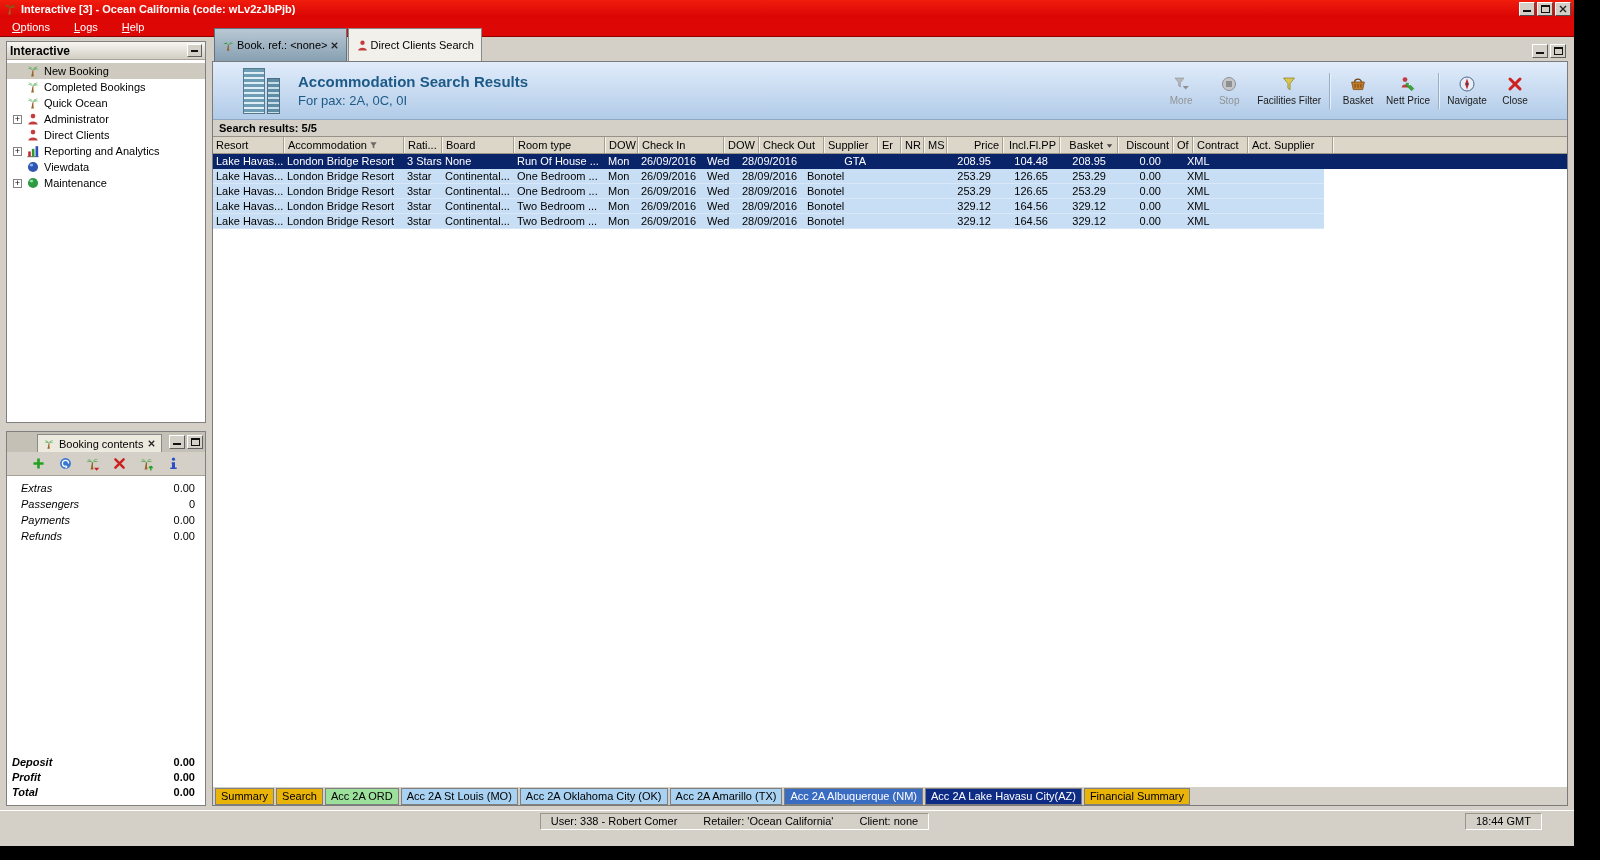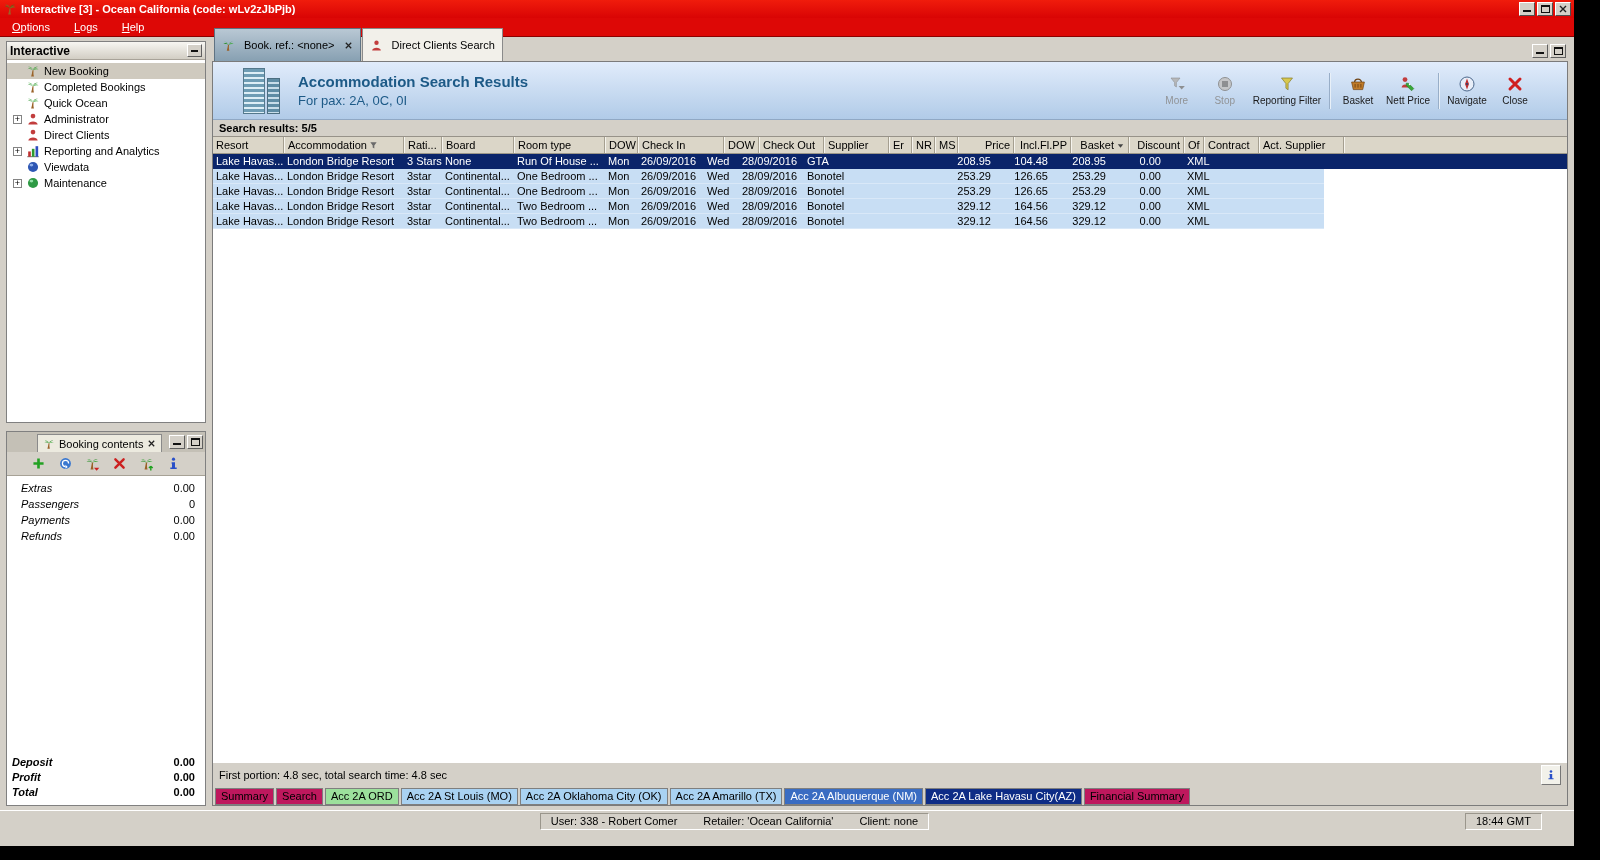"Book. ref.: <none>" .doc-tab { gap: 9px -> 2px }
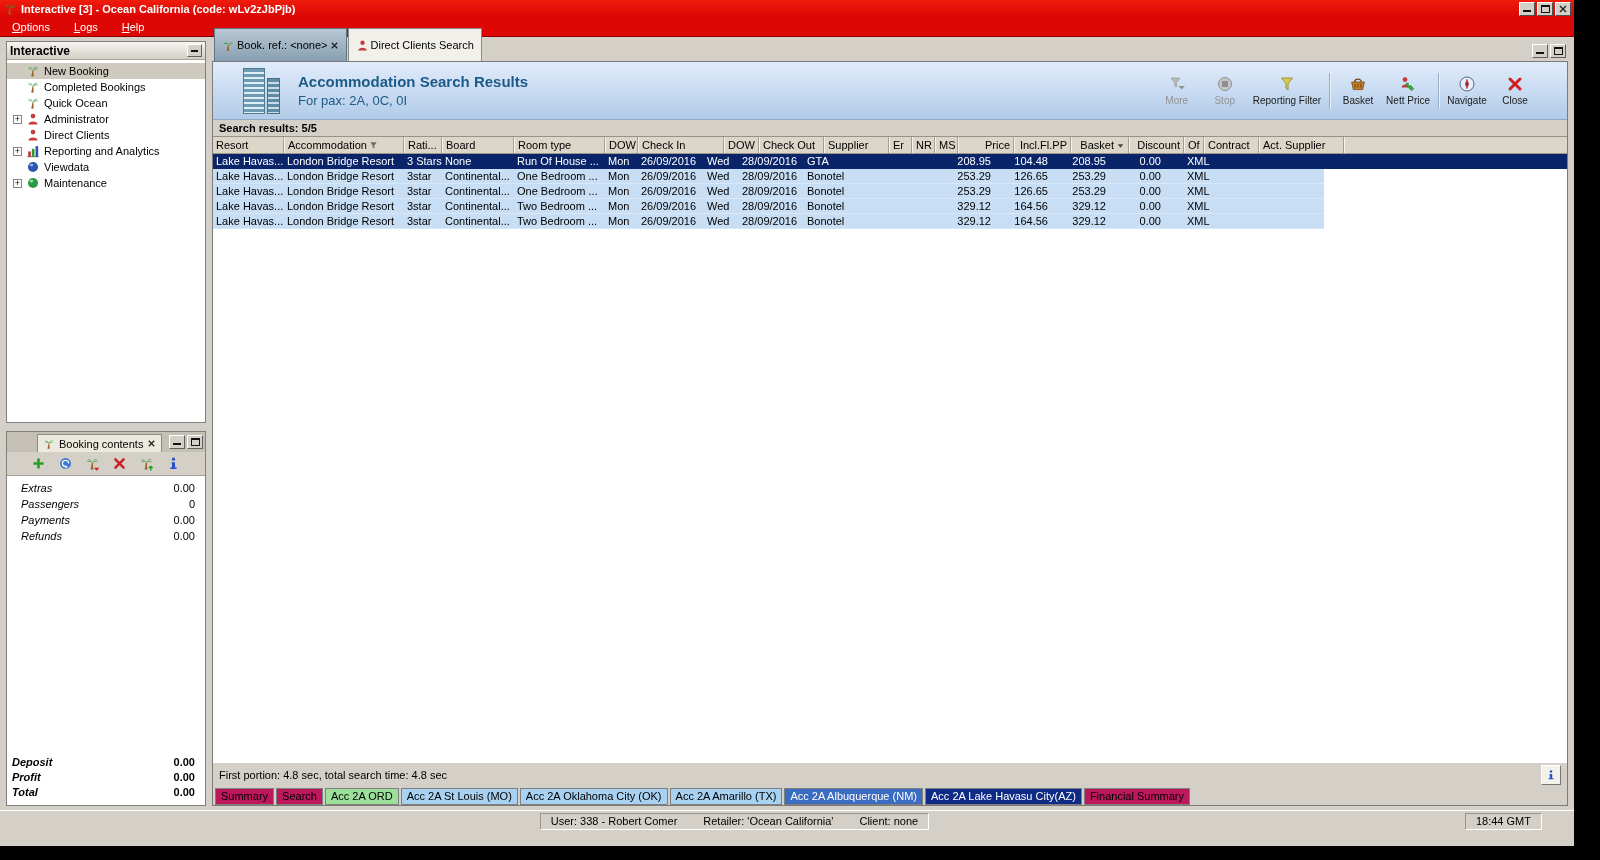"Reporting Filter" div.tbtn-label { text: Reporting -> Facilities }
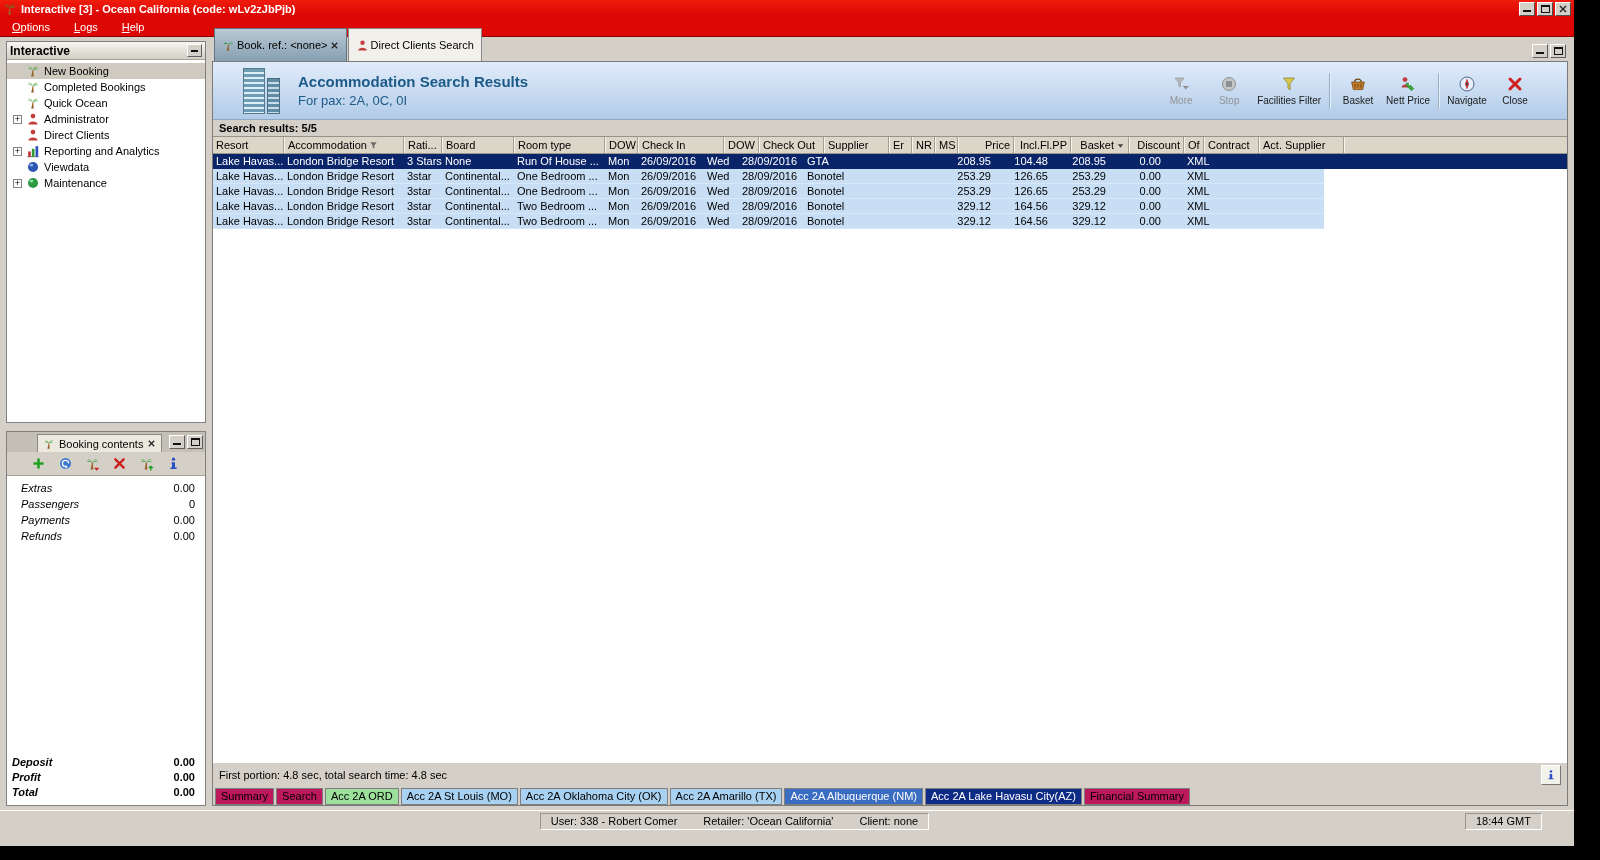"Supplier" div.t-hcell { width: 65px -> 54px }
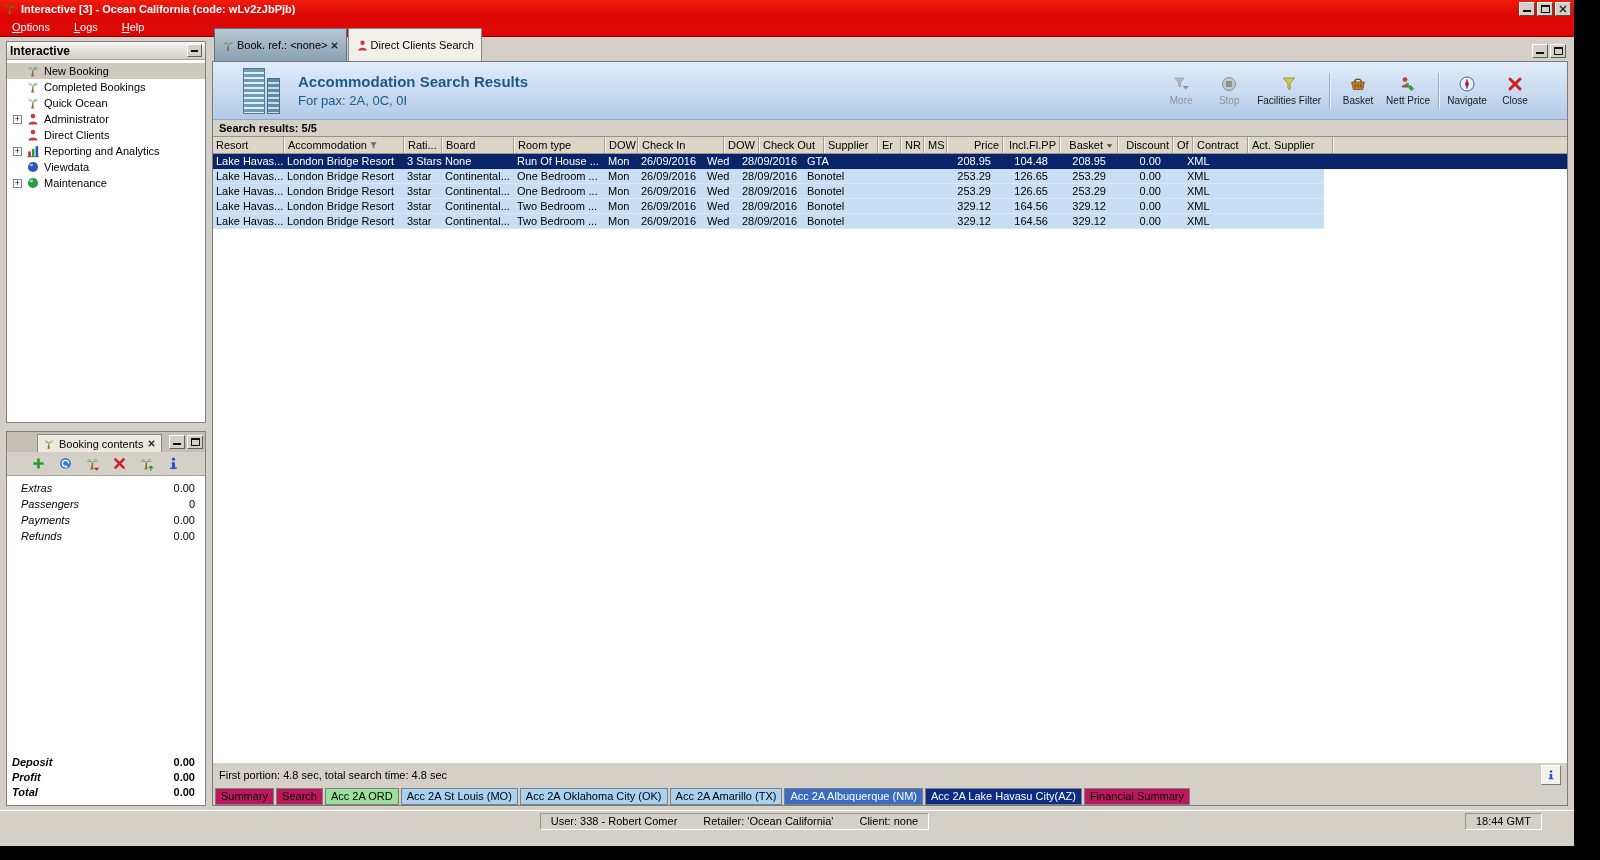"GTA" div.t-cell { text-align: none -> right }
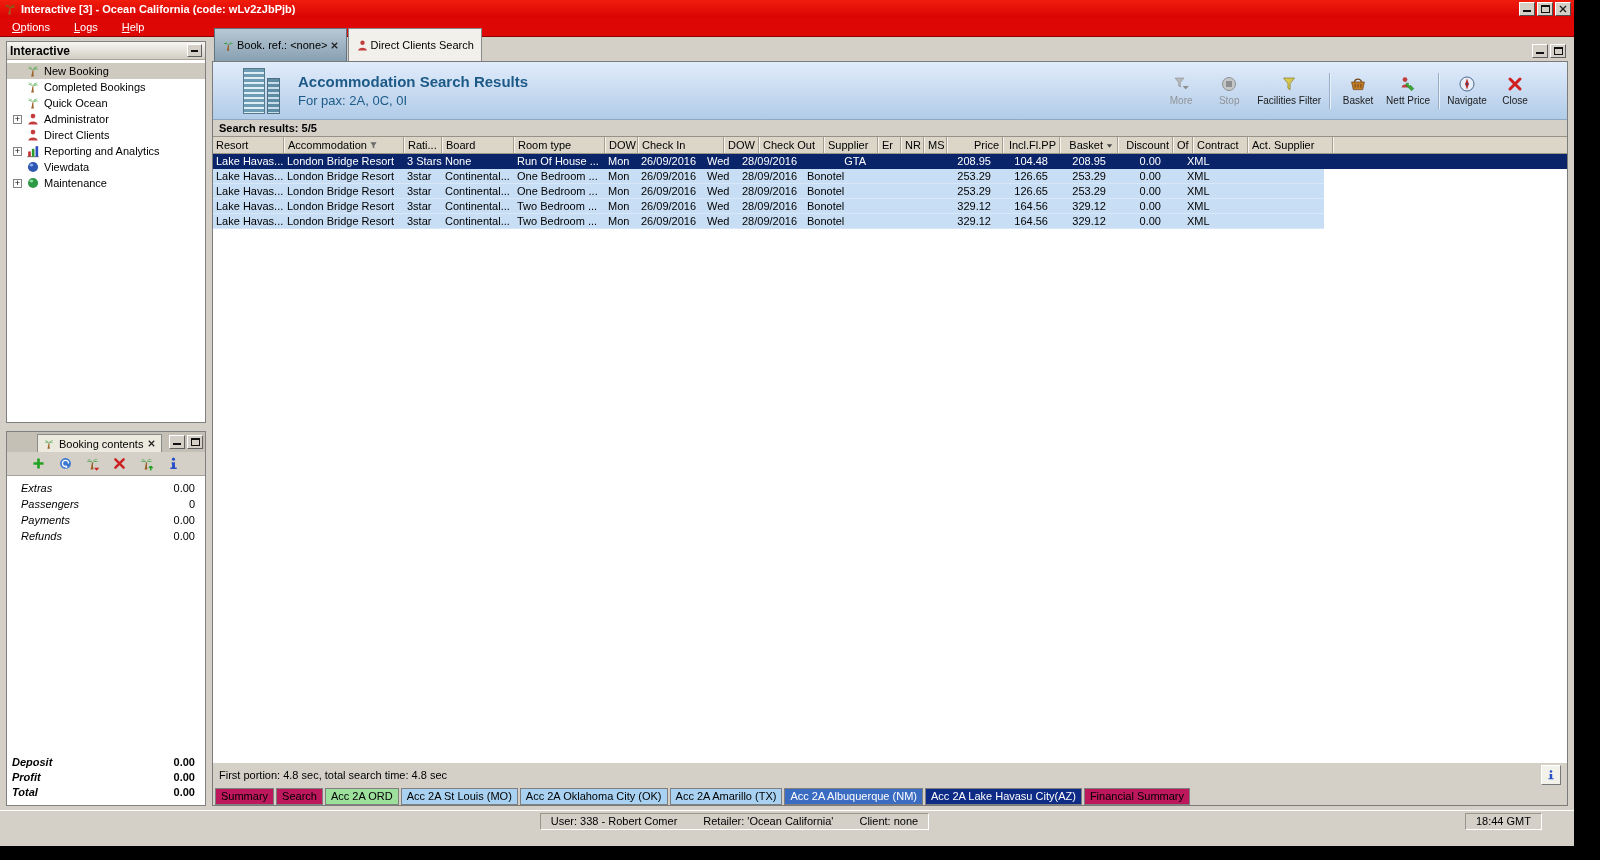"First portion: 4.8 sec, total" div.footer-status { html: <div> <span>First portion: 4.8 sec, total search time: 4.8 sec</span> <div> <span> <svg> <circle></circle> <path></path> </svg> </span> </div> </div> -> none }
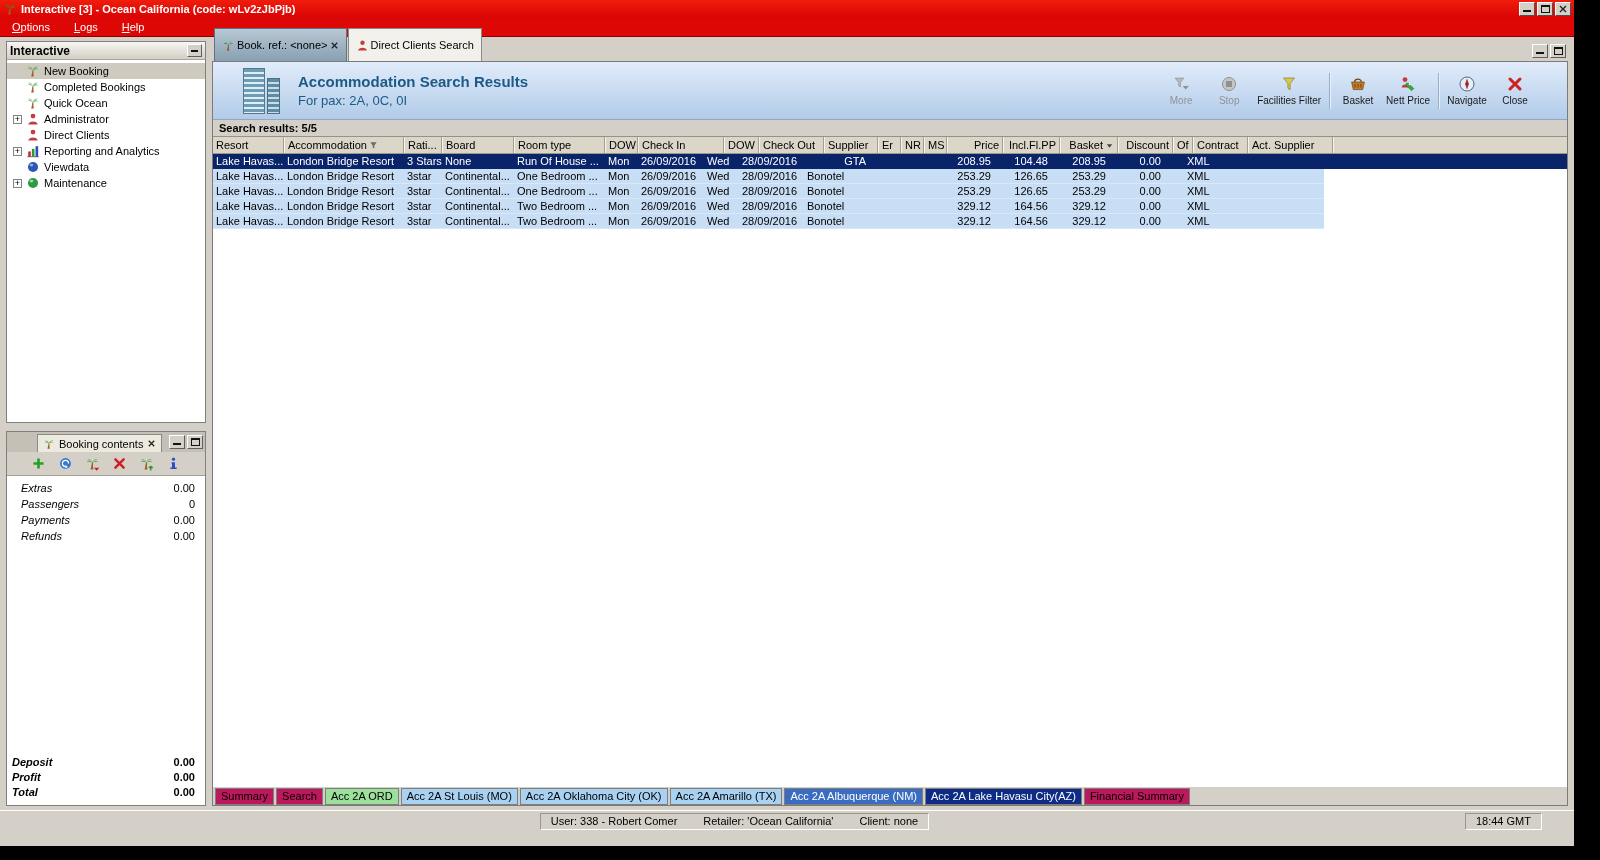"Summary" .btab { background: #be185d -> #eab308 }
